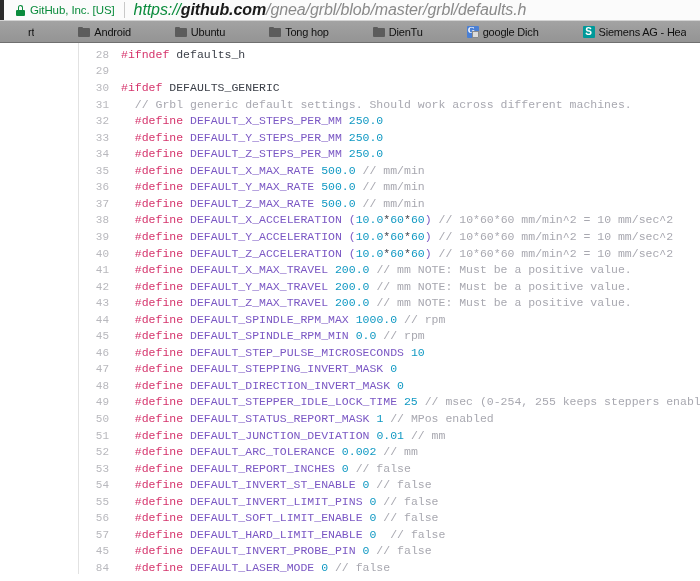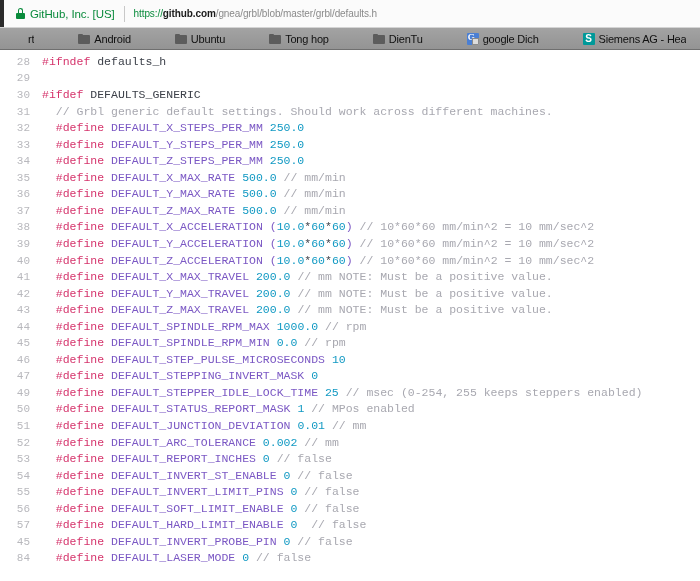"GitHub, Inc. [US]" #url-bar { height: 28px -> 21px }
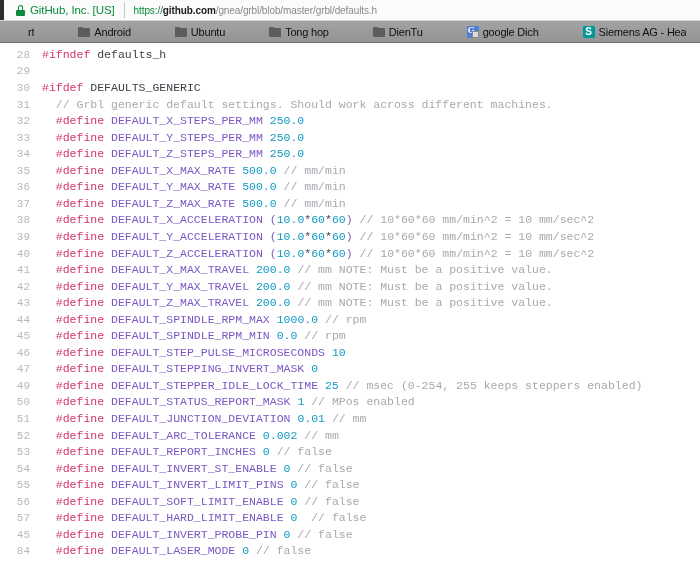"https://github.com/gnea/grbl/blob/master" .url-text { font-size: 10px -> 16px; font-style: none -> italic }
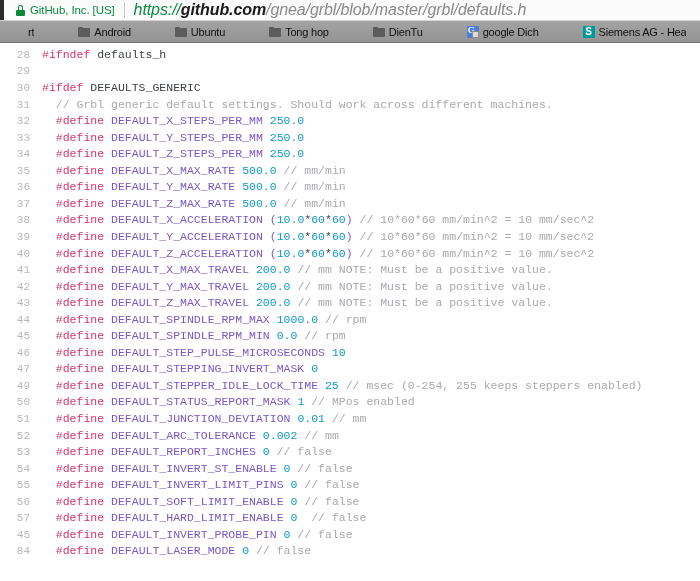"28" #page-body { flex-direction: column -> none }
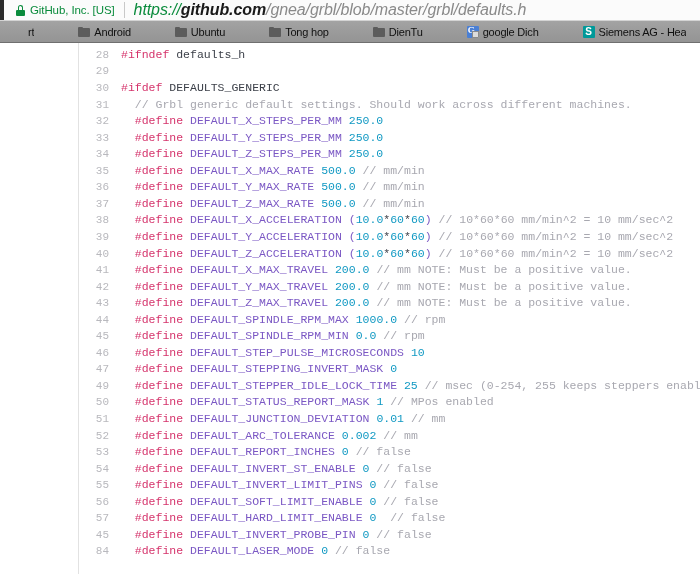"48" div.code-line { html: none -> <div><span>48</span><span><span> </span><span>#define </span><span>DEFAULT_DIRECTION_INVERT_MASK </span><span>0</span></span></div> }
